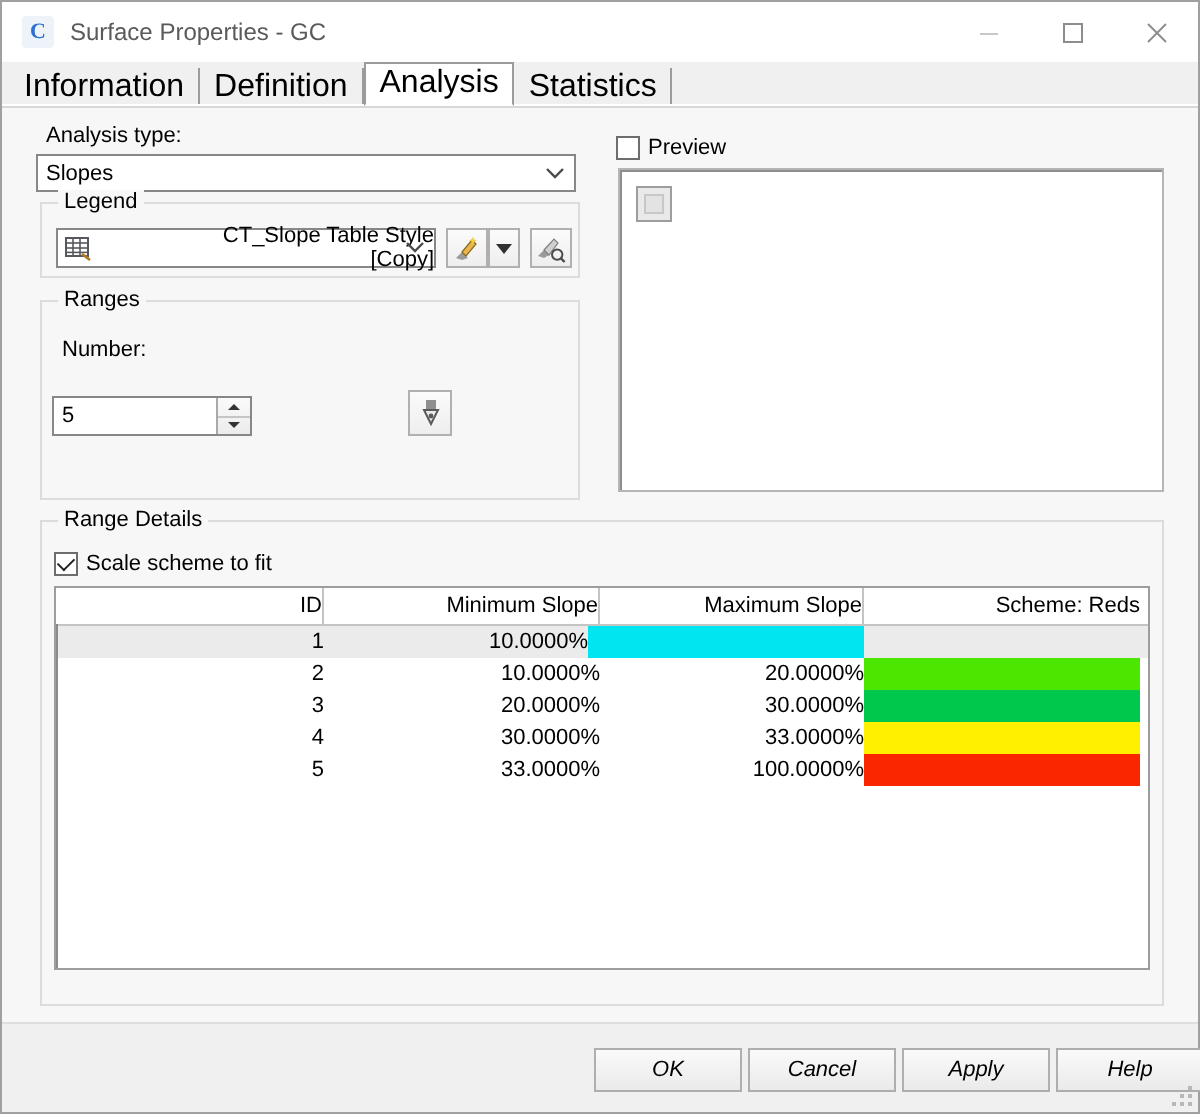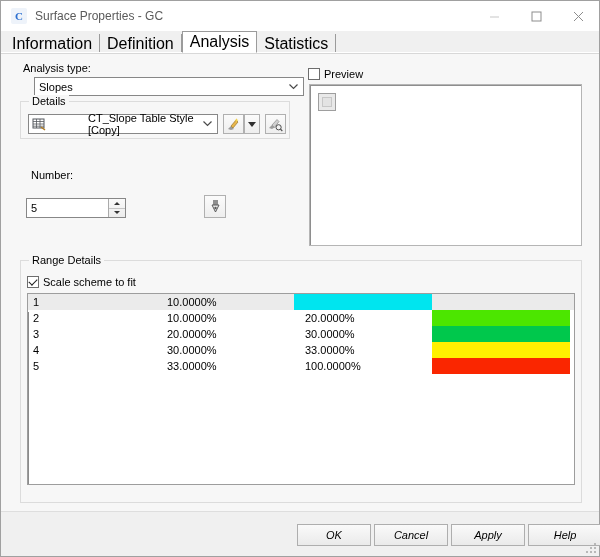"Analysis type:" .content { text-align: none -> right }
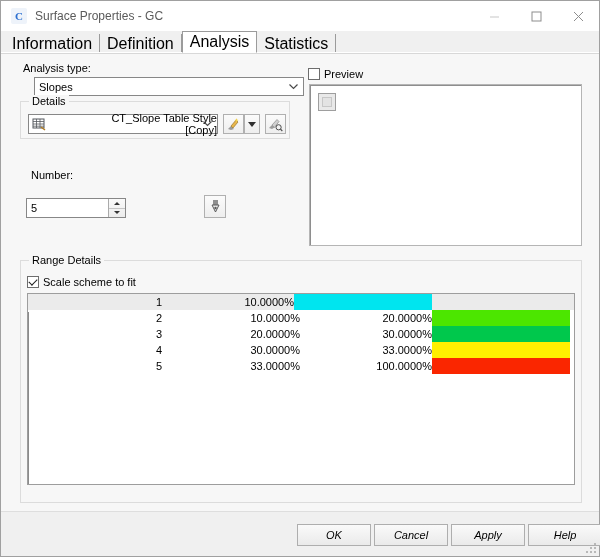"Slopes" div.combo { left: 33px -> 17px }
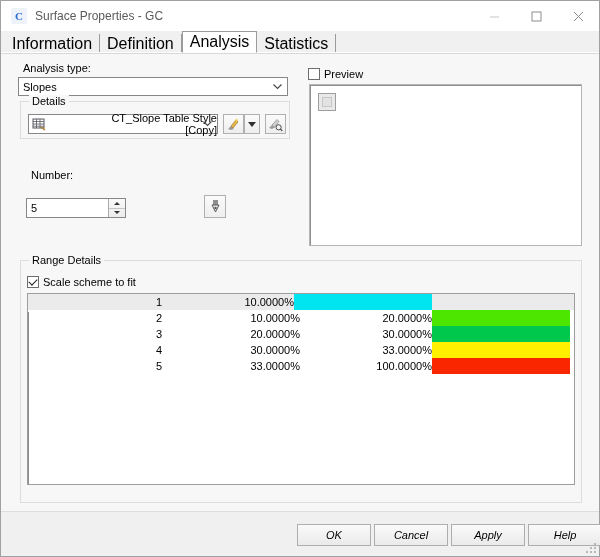"Details" div.group-title { text: Details -> Legend }
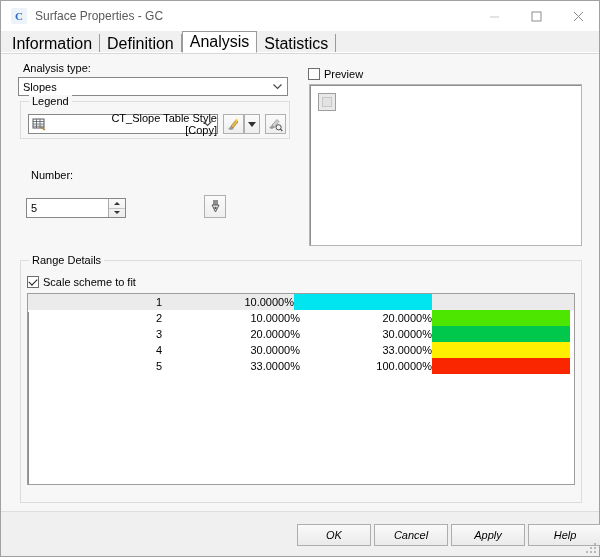"Ranges" div.groupbox { html: none -> <div> <div>Ranges</div> </div> }
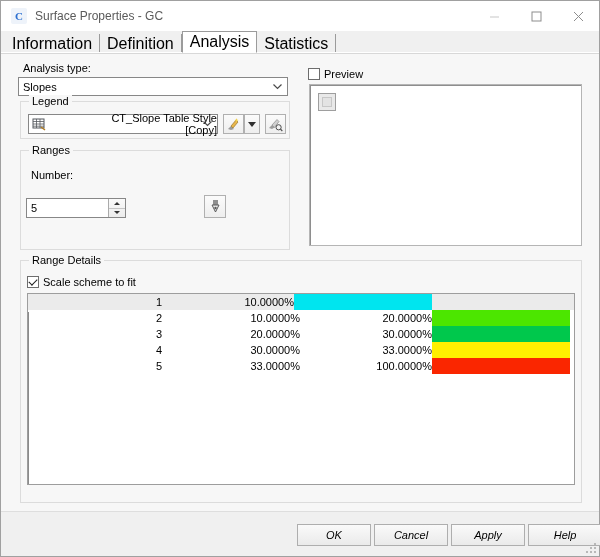"ID" div.grid-head { html: none -> <div> <div>ID</div> <div>Minimum Slope</div> <div>Maximum Slope</div> <div>Scheme: Reds</div> </div> }
